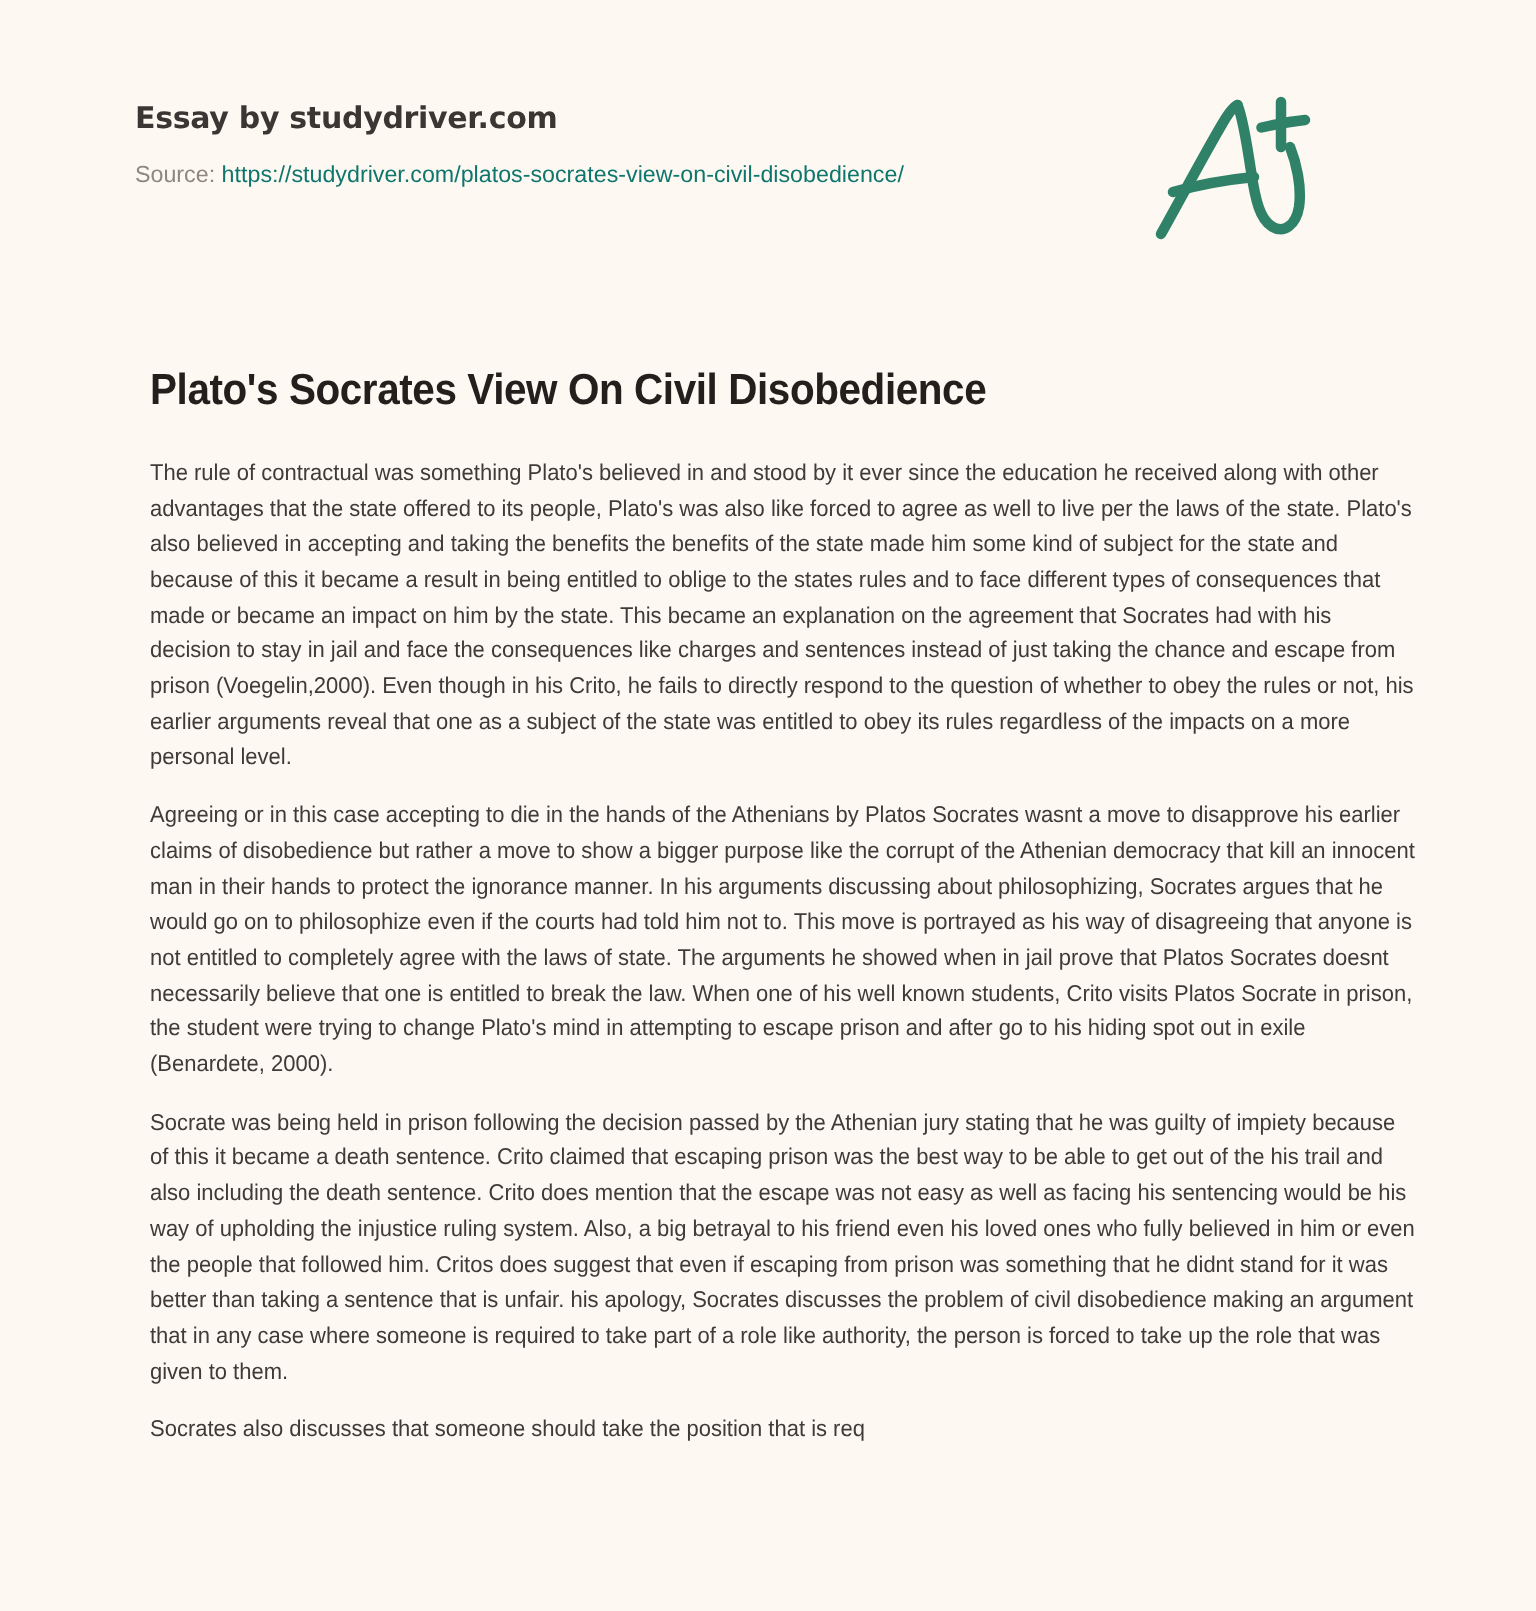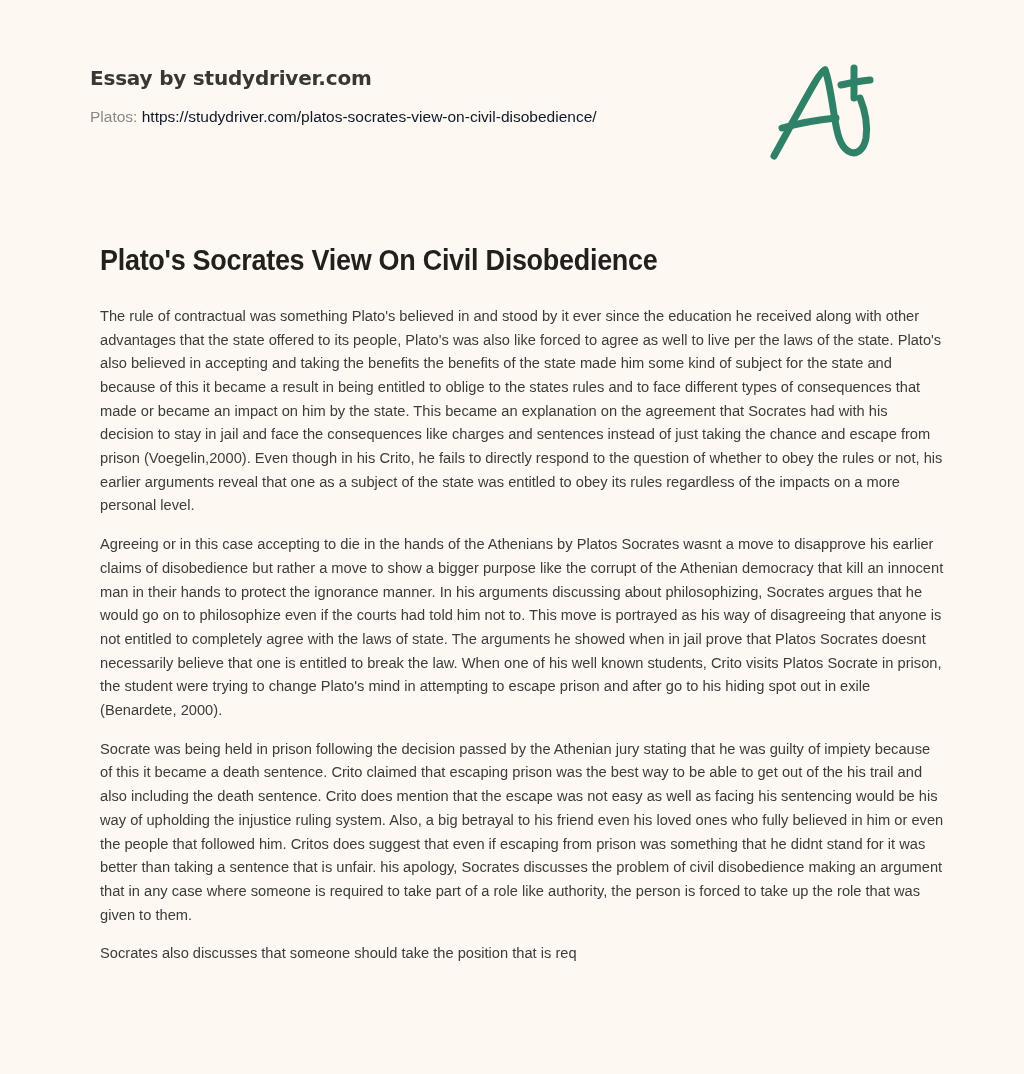"Platos:" span.source-label { text: Platos -> Source }
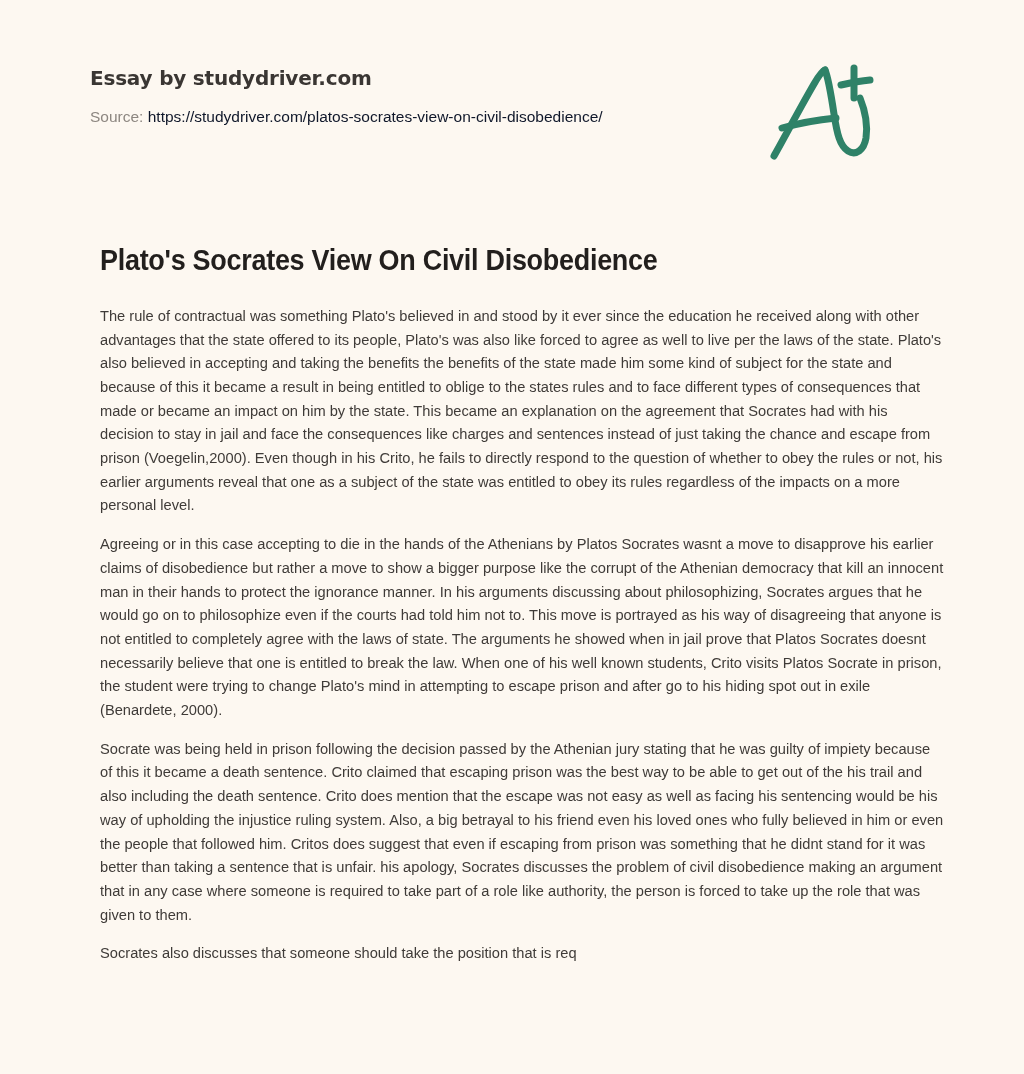"https://studydriver.com/platos-socrates-" .source-url { color: #0f172a -> #0f766e }
